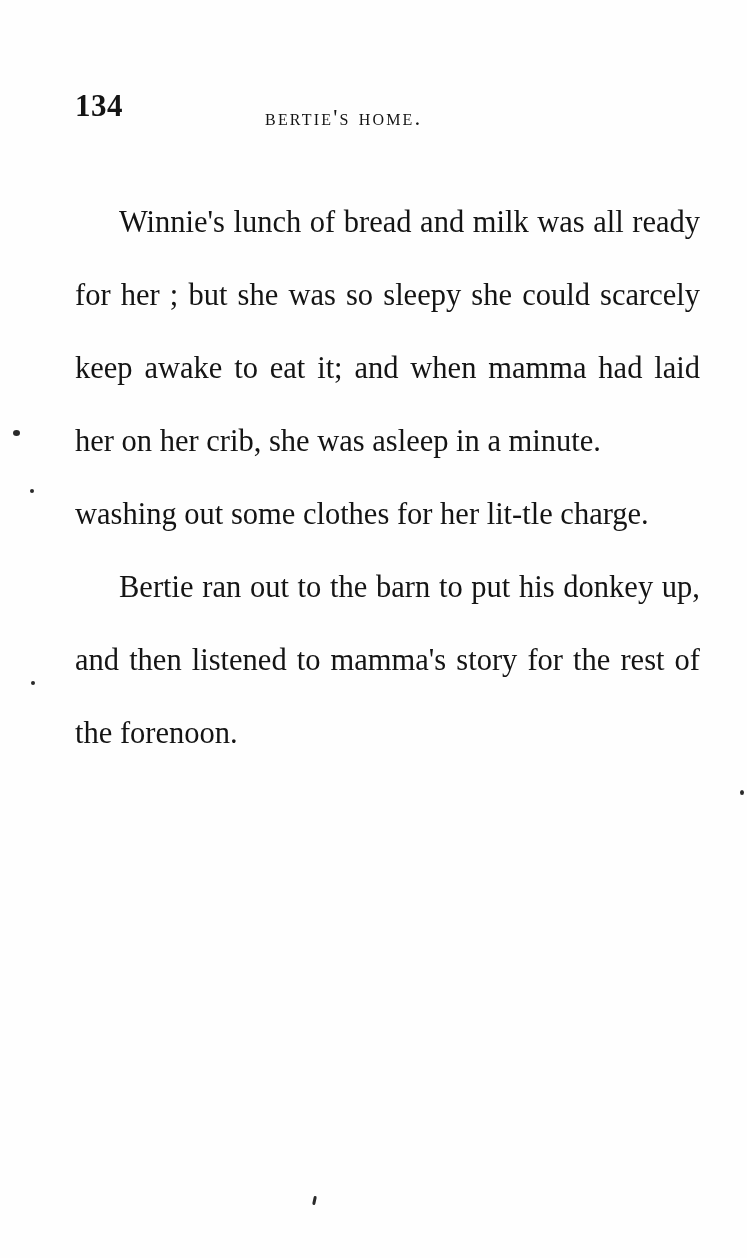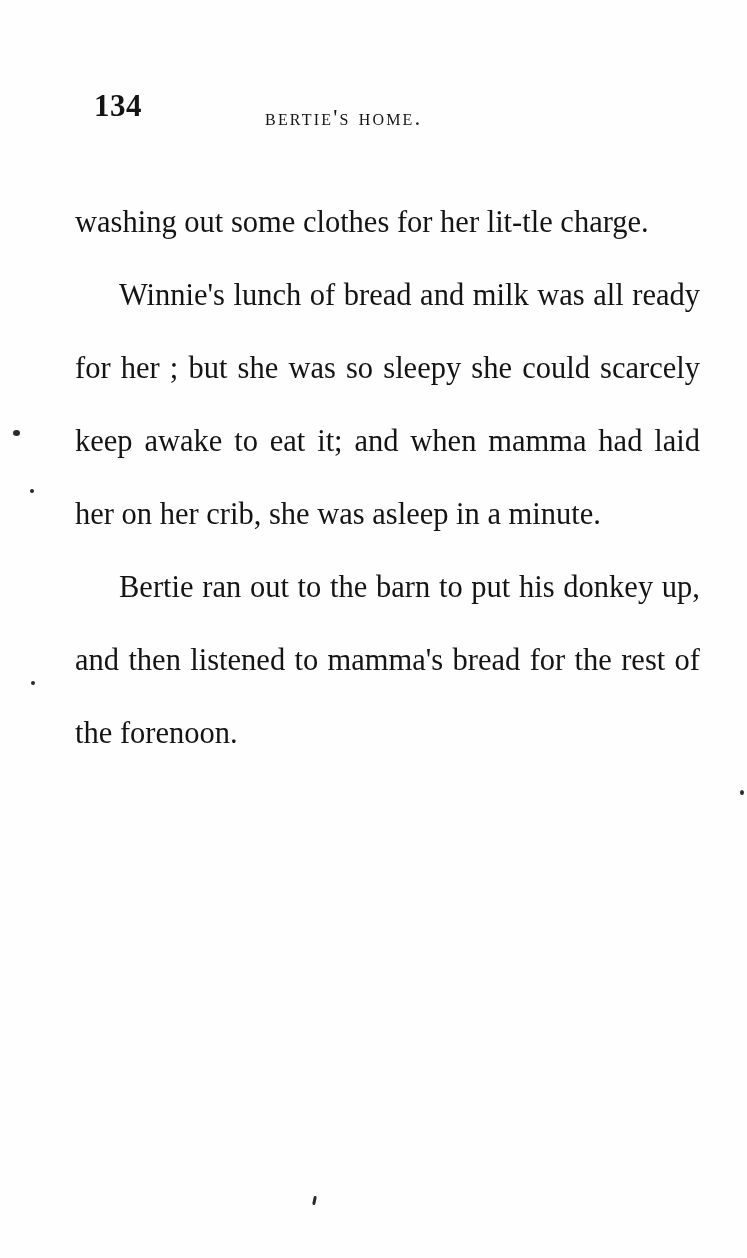"134" .page-number { margin-left: 19px -> none }
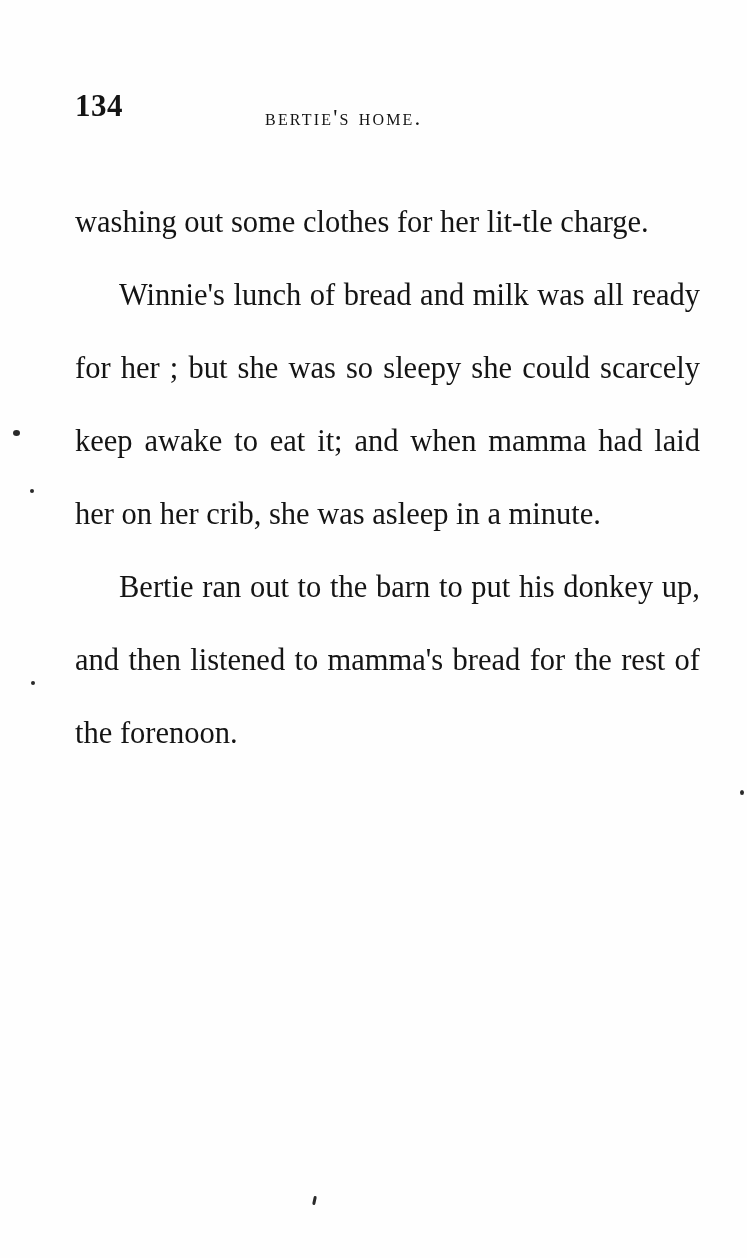"washing out some clothes for" p.para { order: before "Winnie's lunch of bread and" -> after "Winnie's lunch of bread and" }
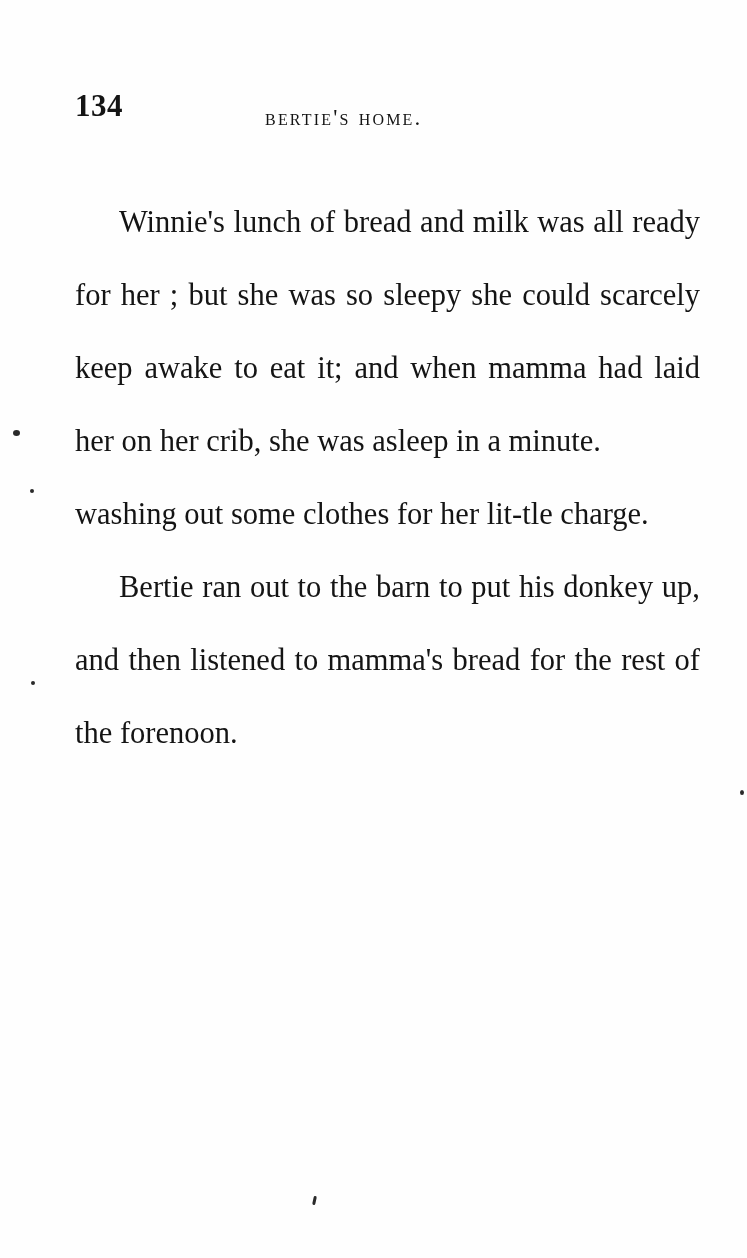"Bertie ran out to the" p.para { text: bread -> story }
